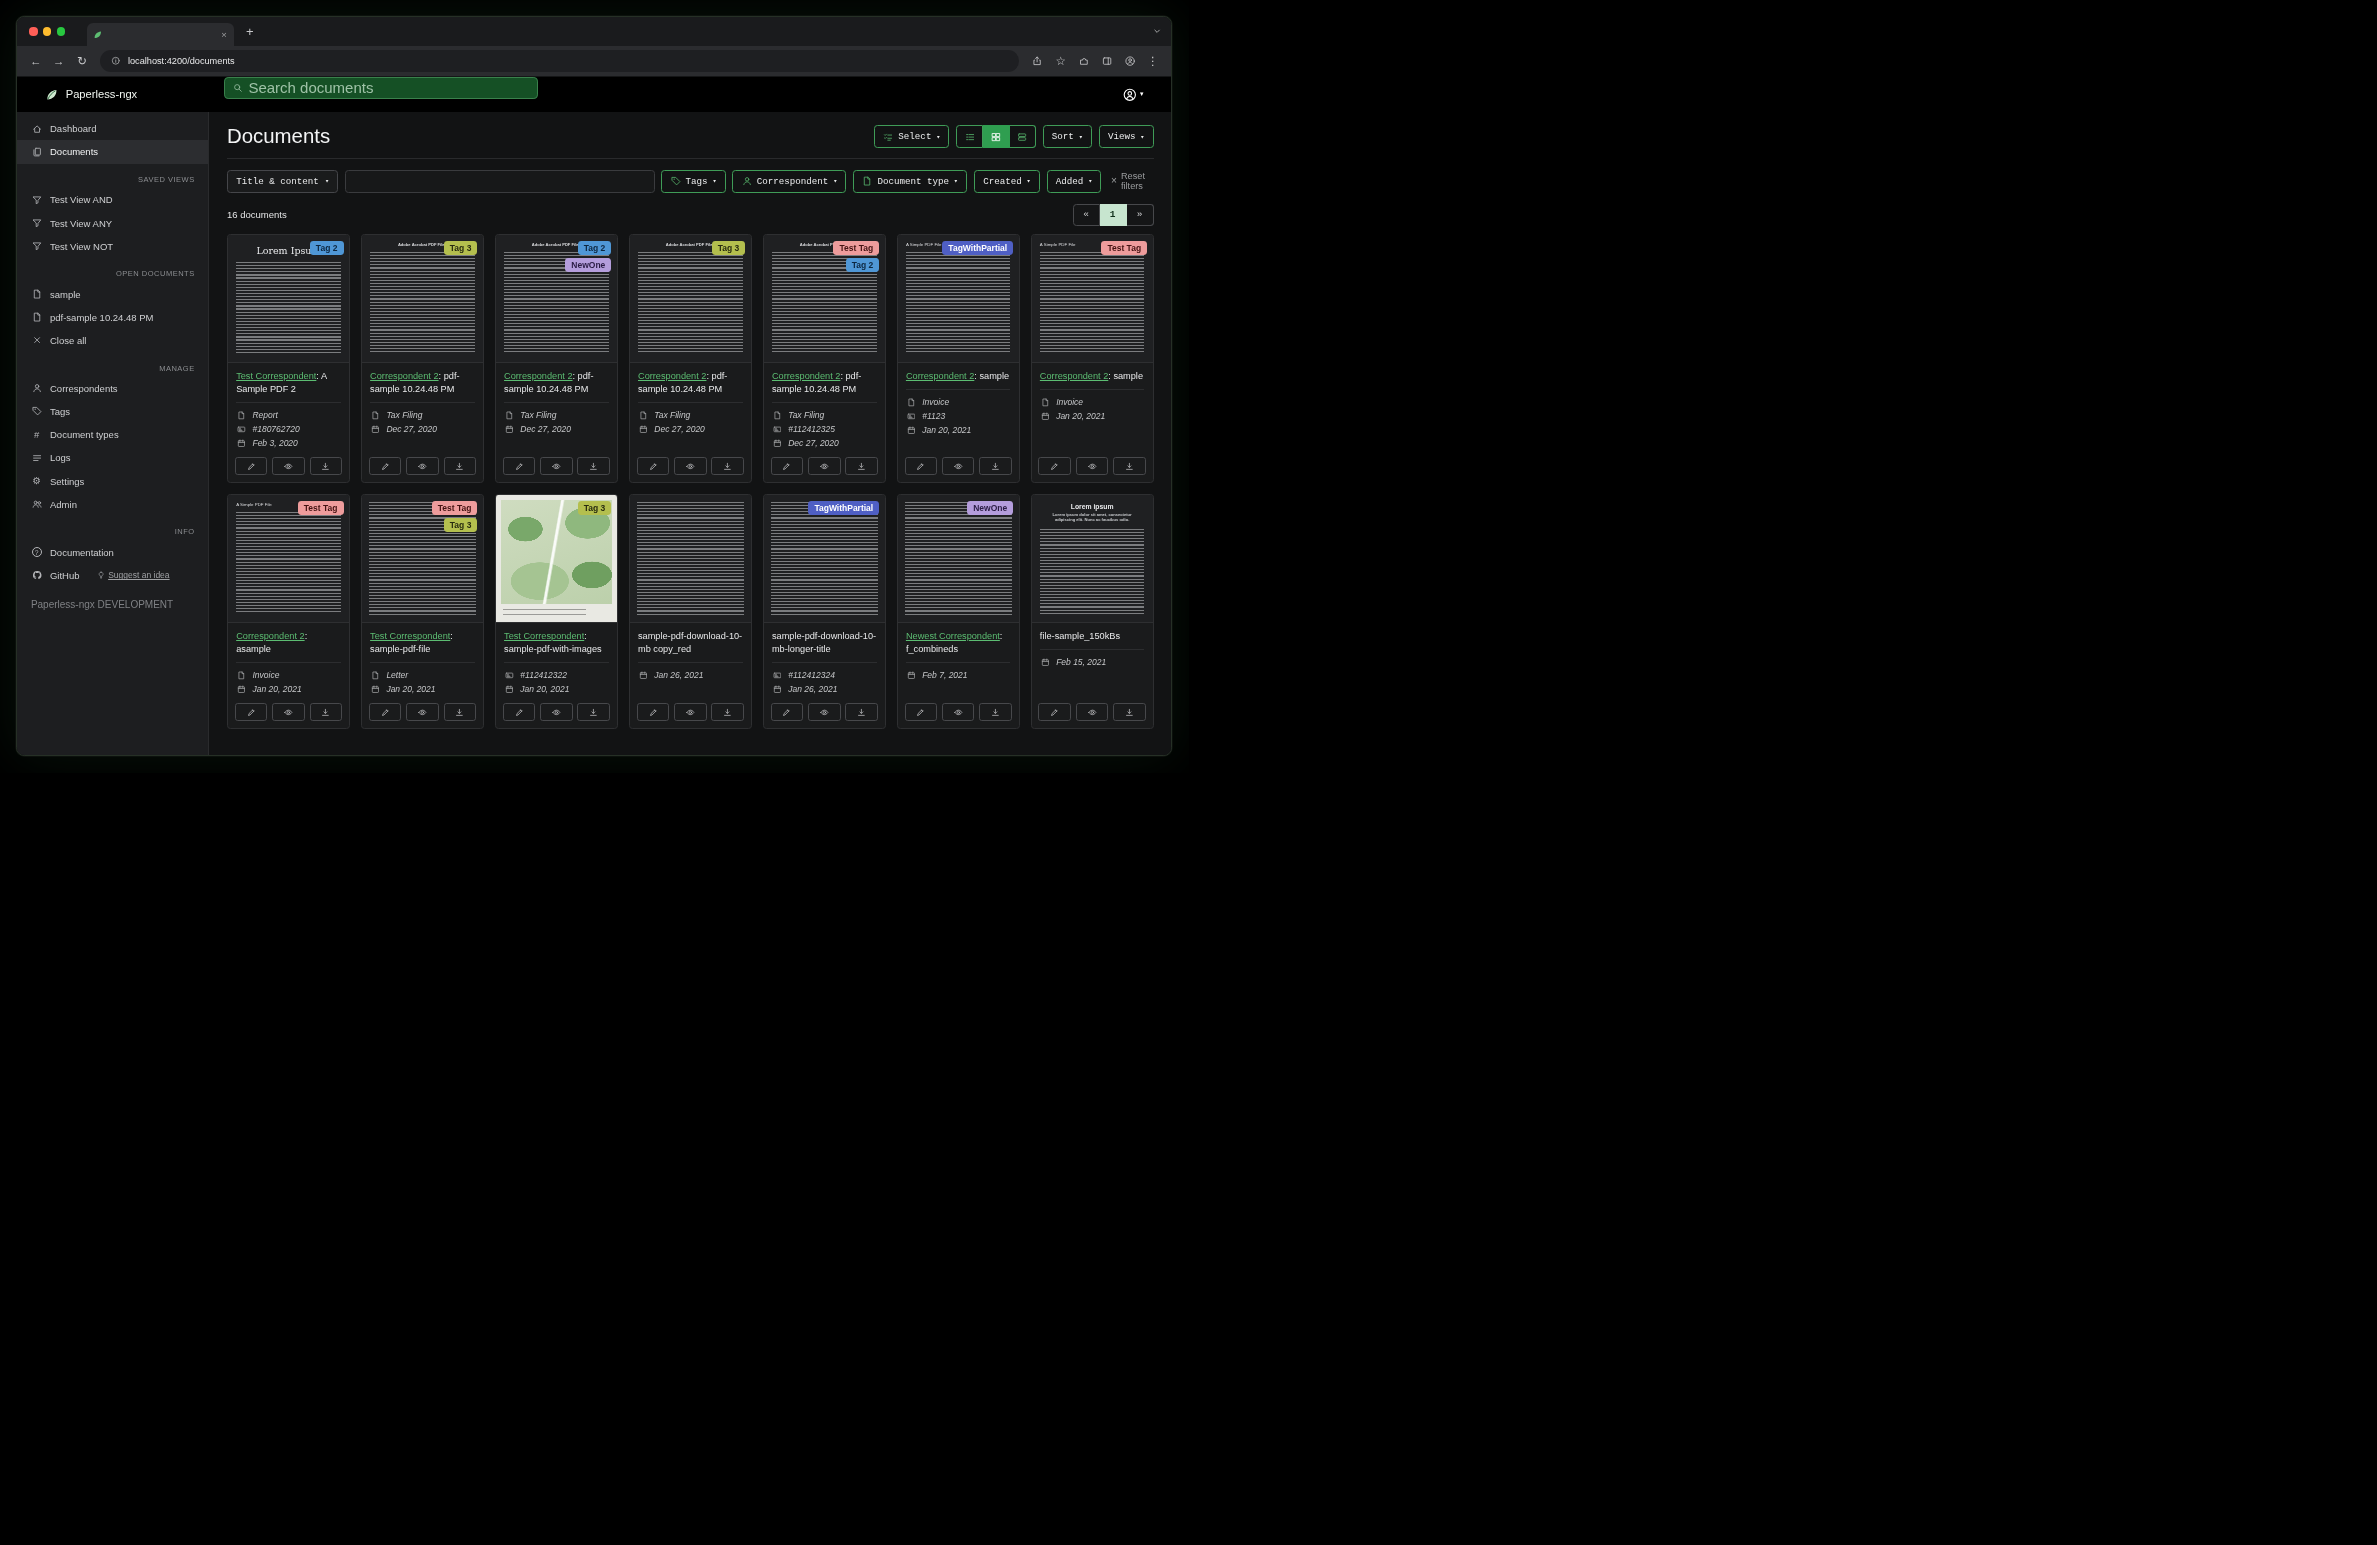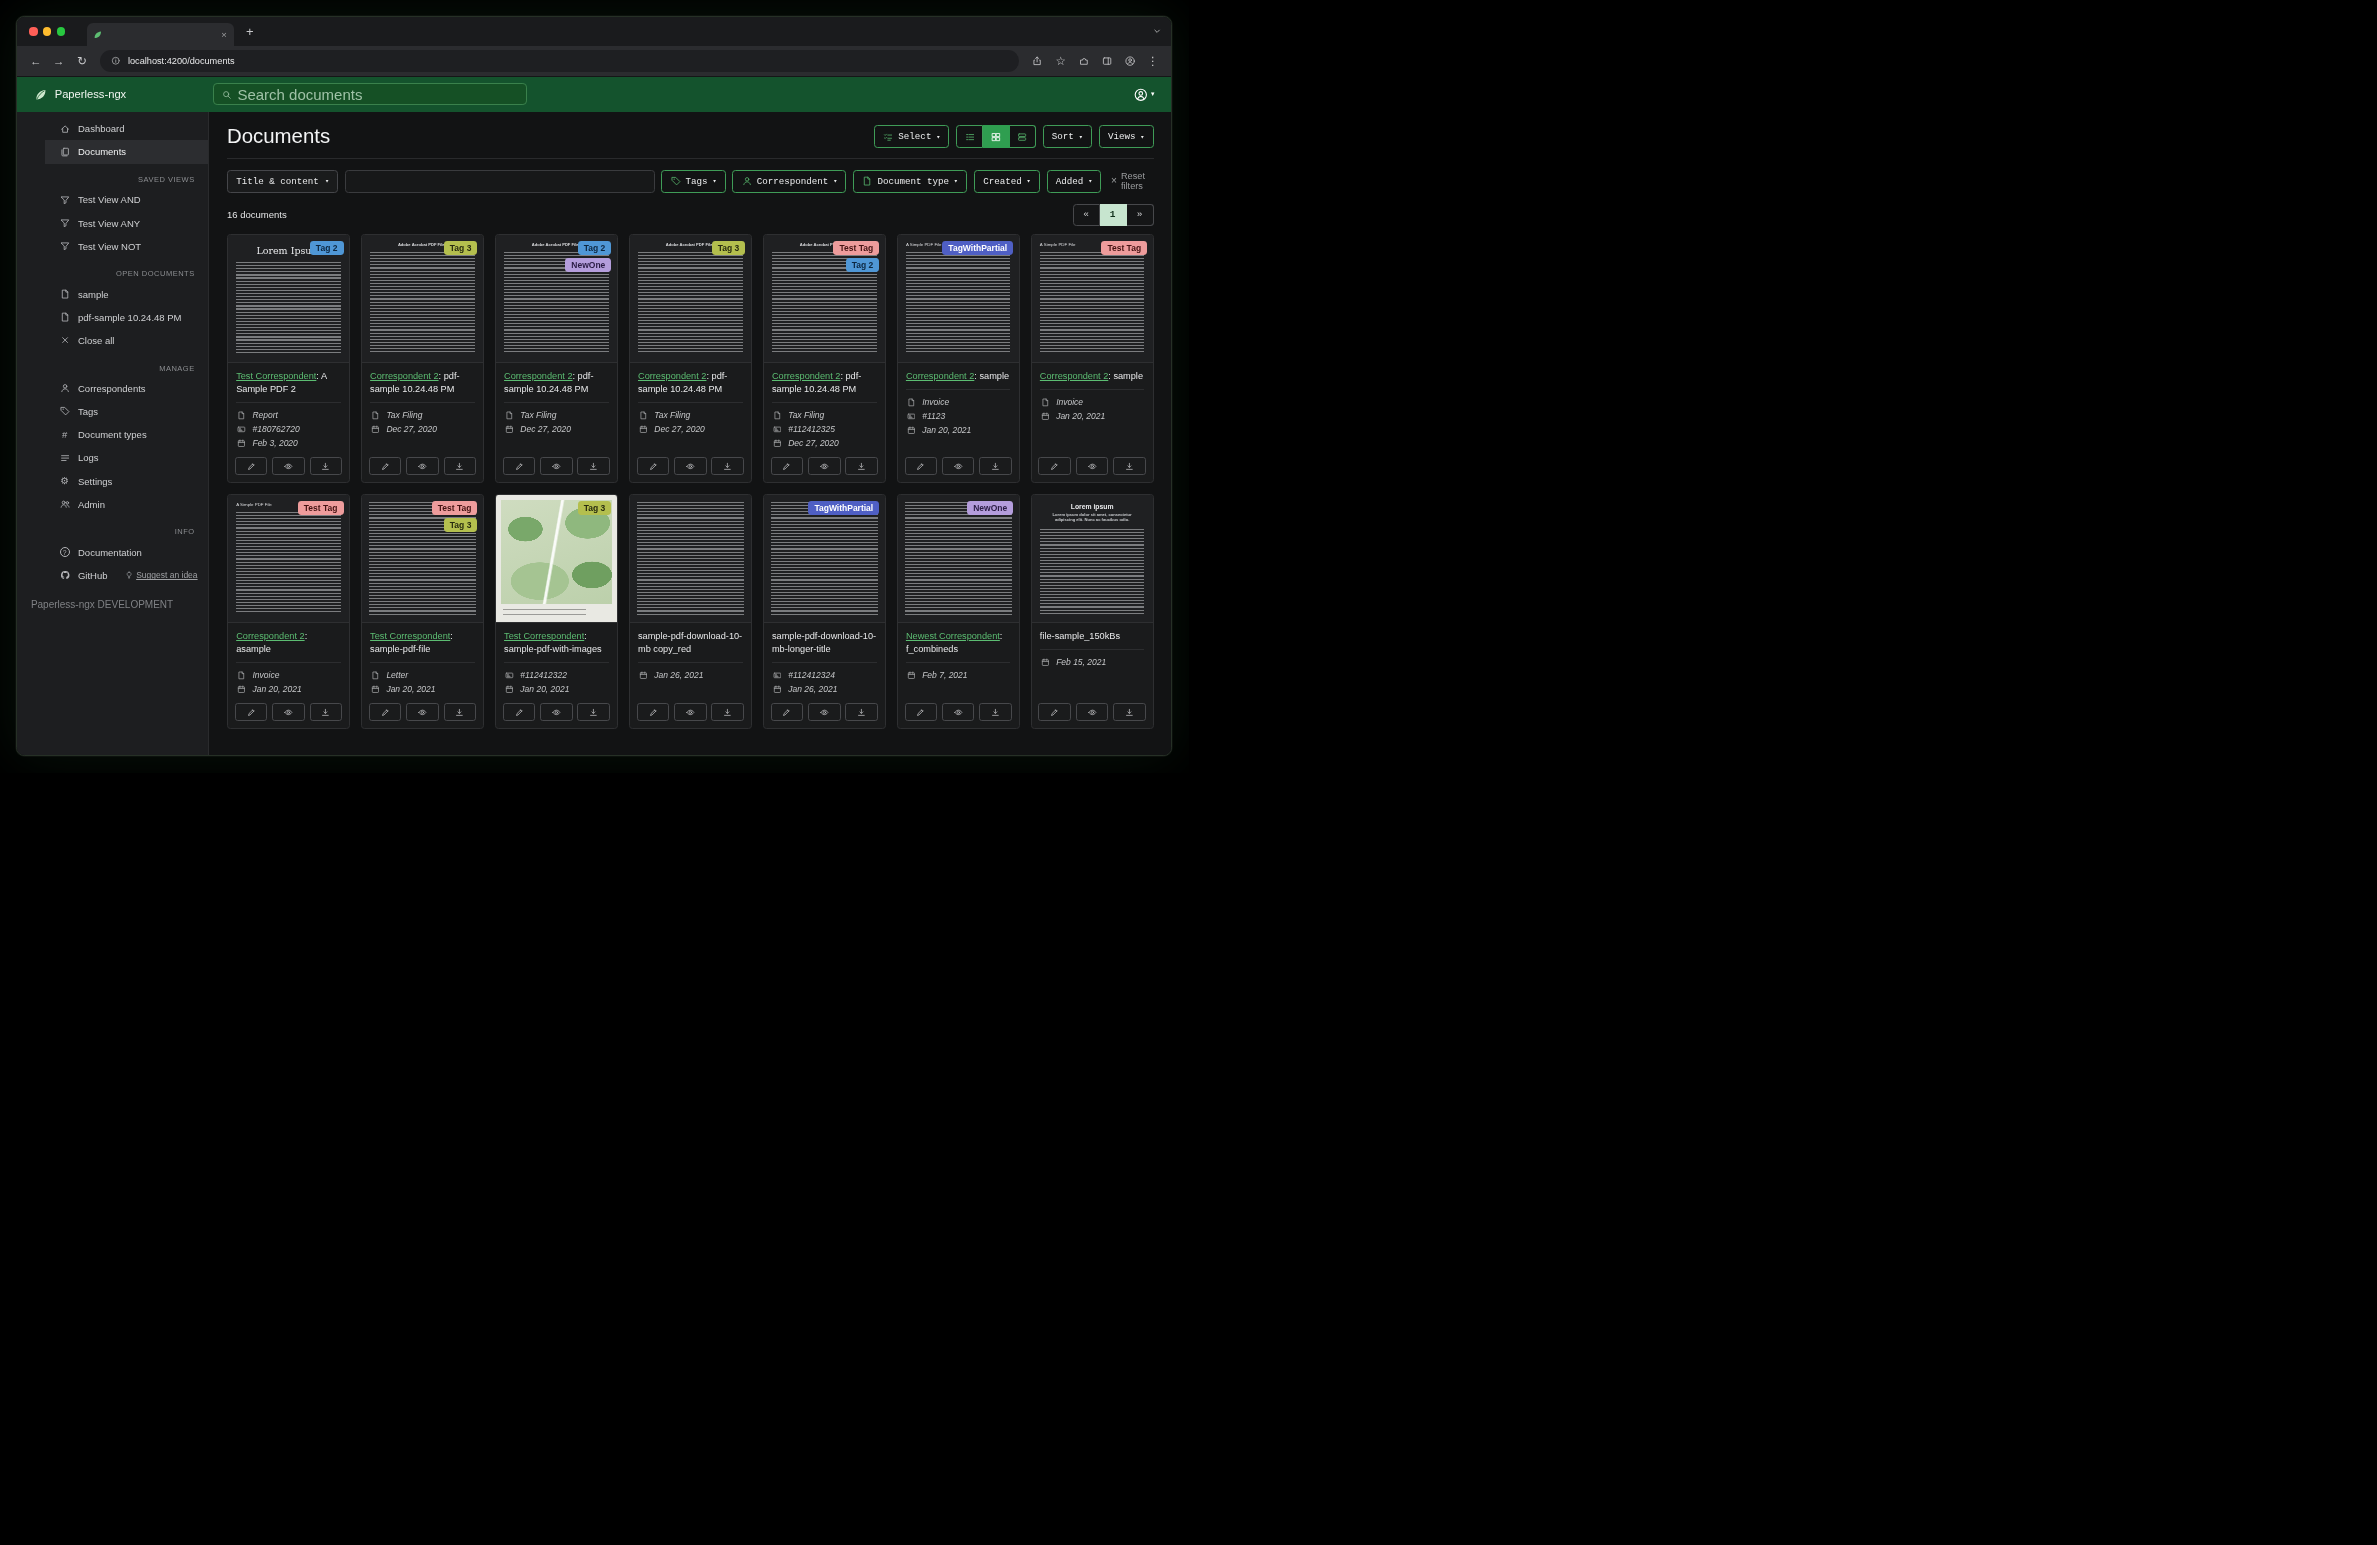"Paperless-ngx" .appheader { align-items: center -> none; background: #14532d -> #000000; padding: 0 17px -> 0 28px }
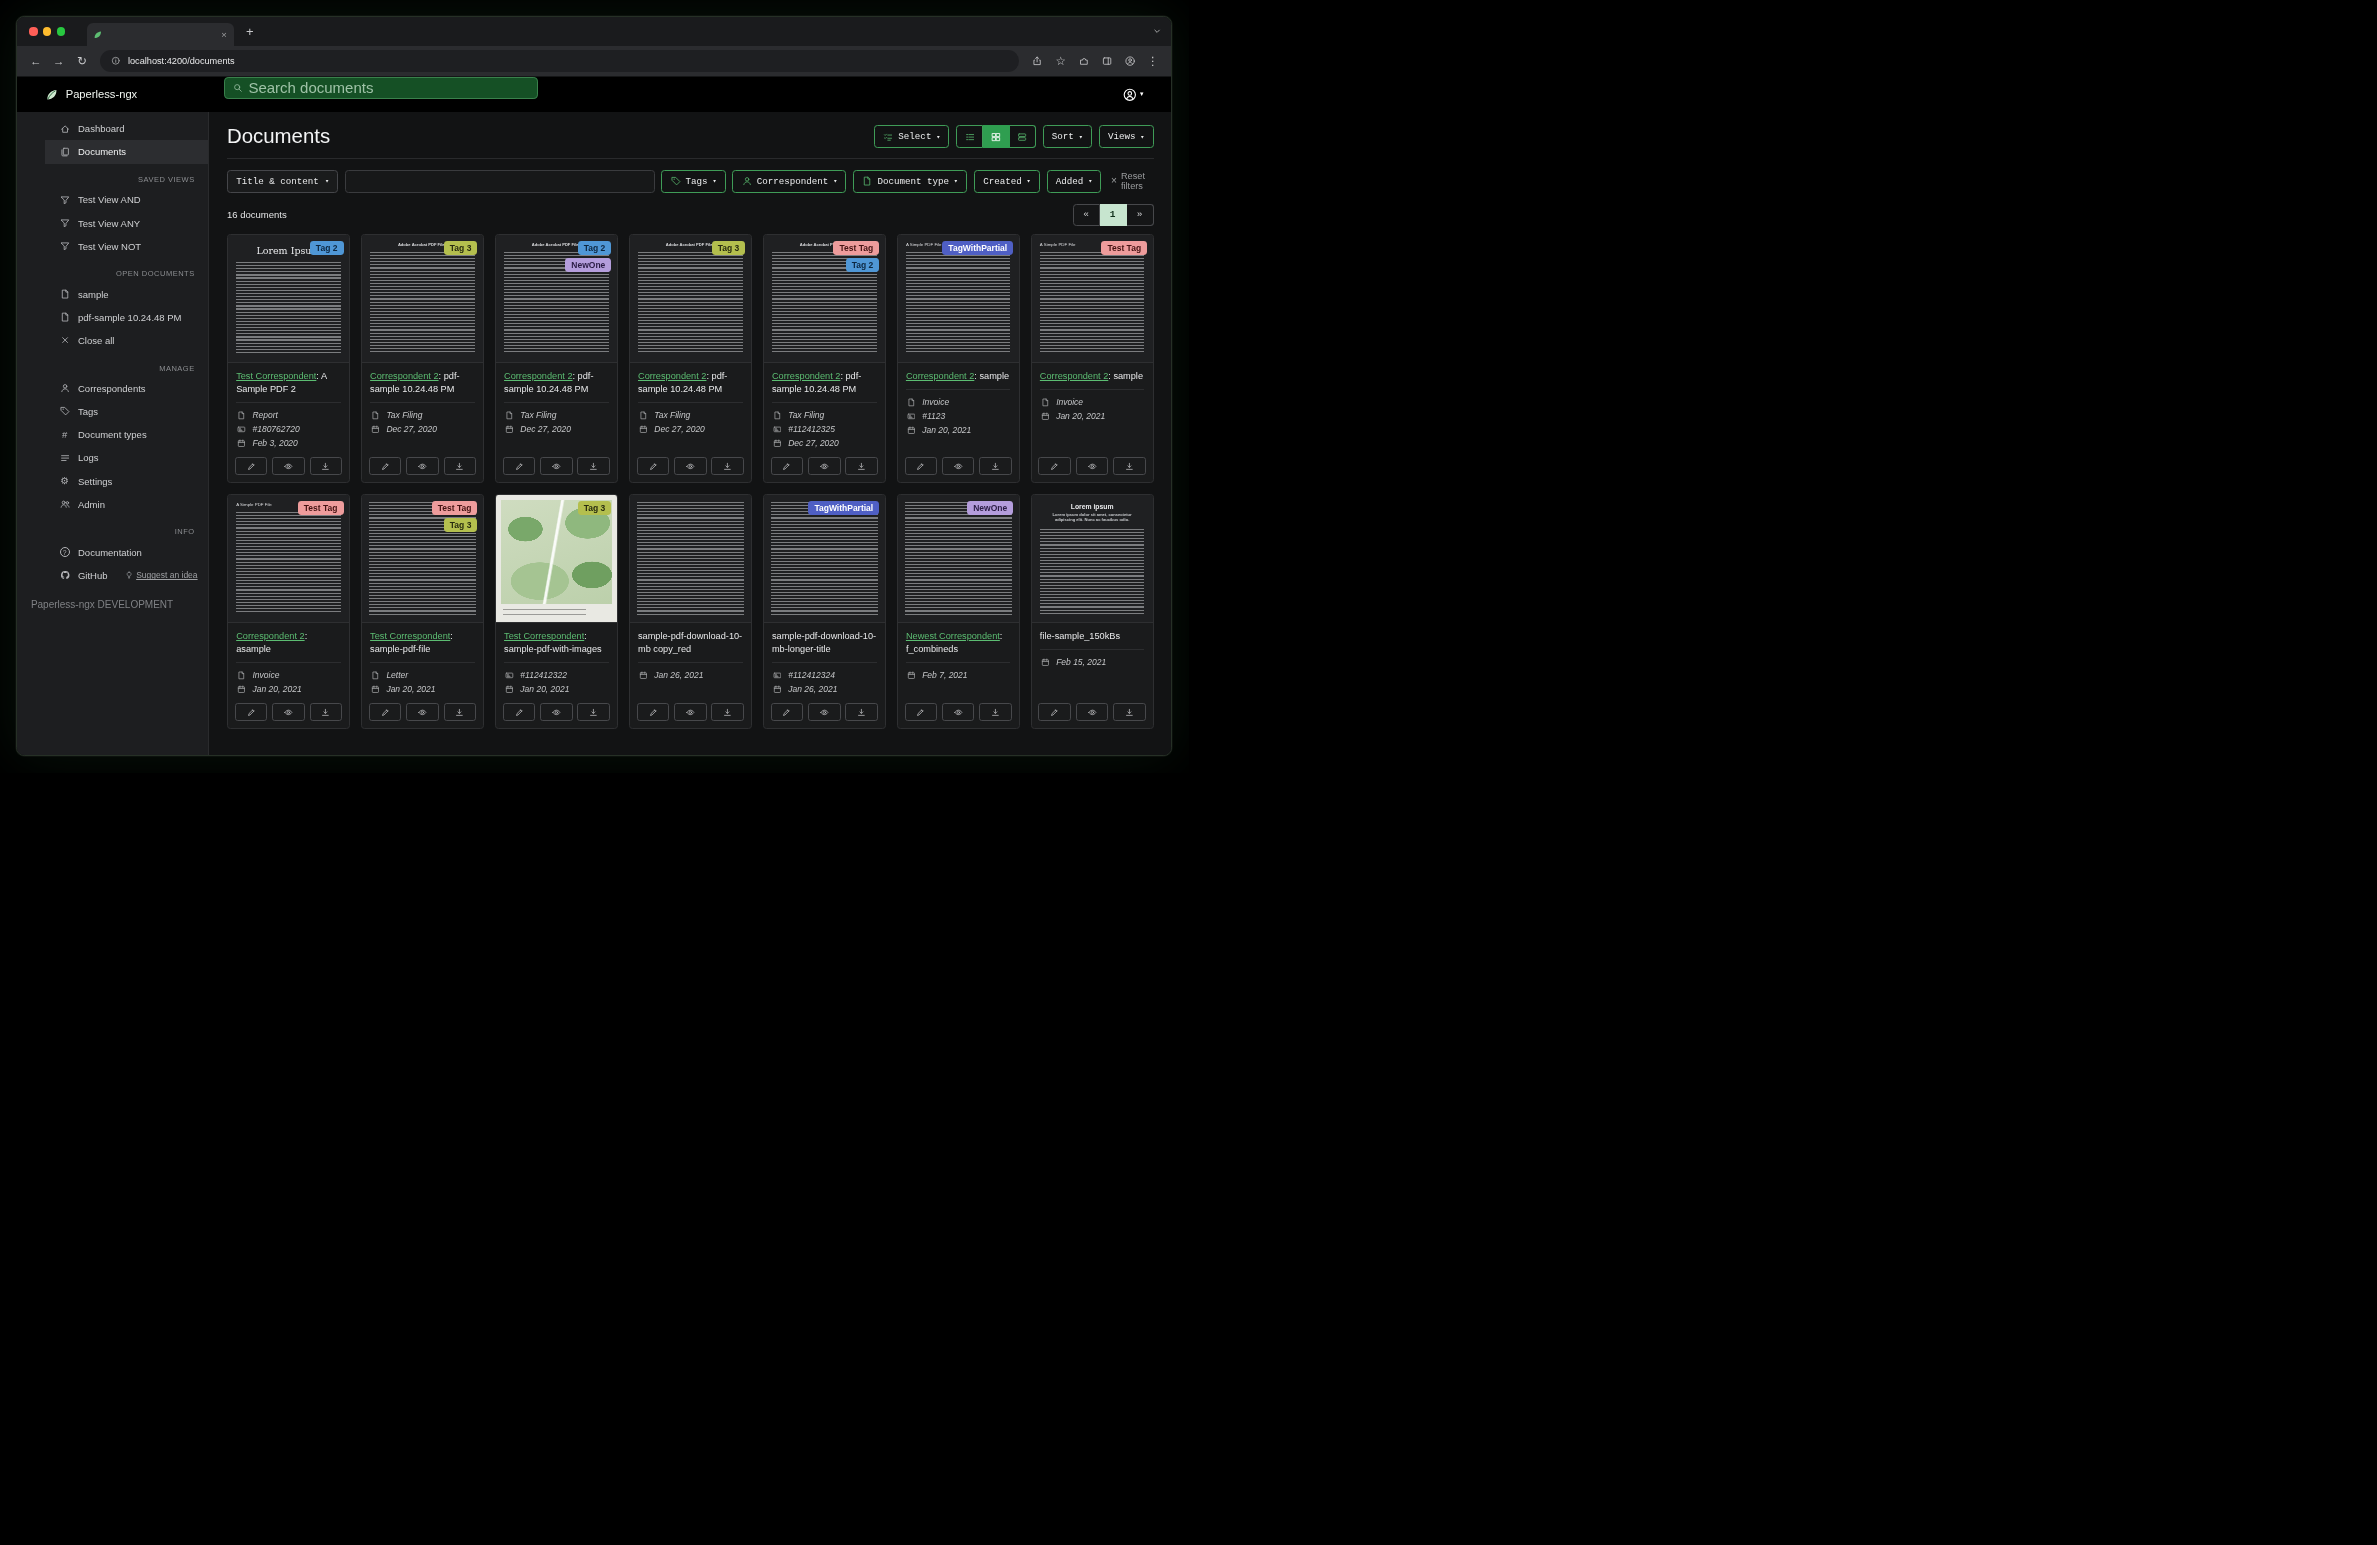"Dashboard" .side-item { margin-left: 28px -> none }
